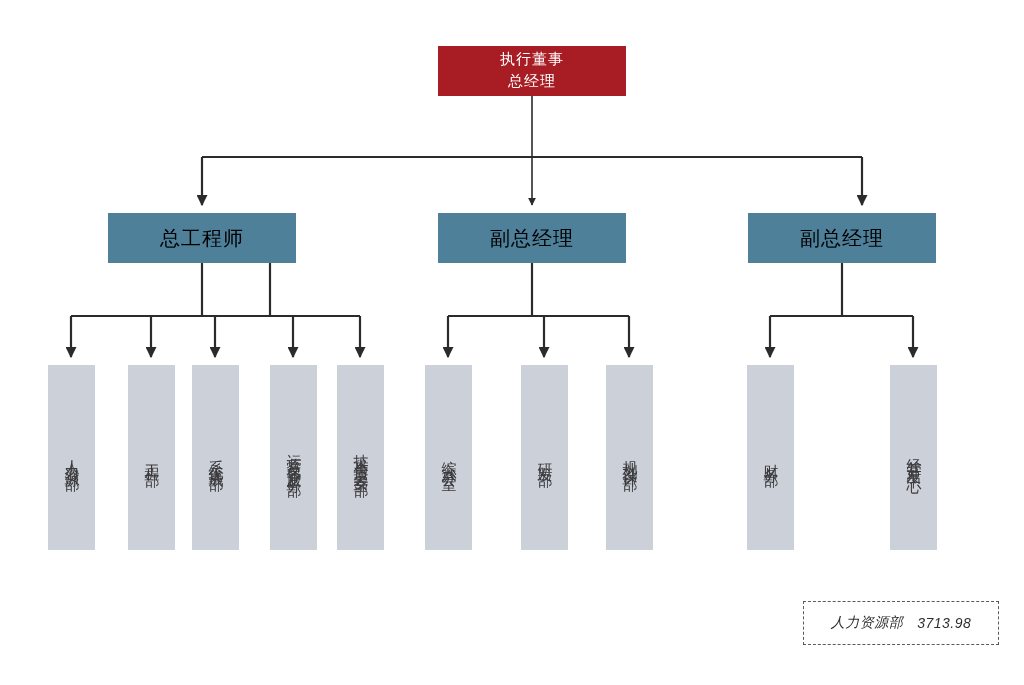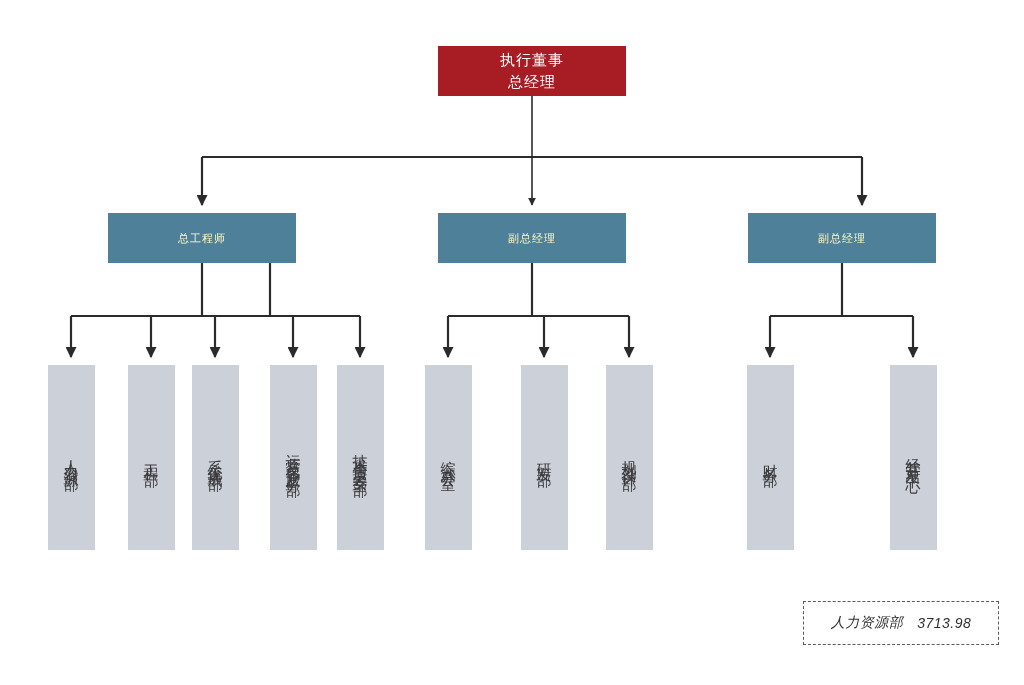"执行董事" .node { font-family: none -> Liberation Serif, serif }
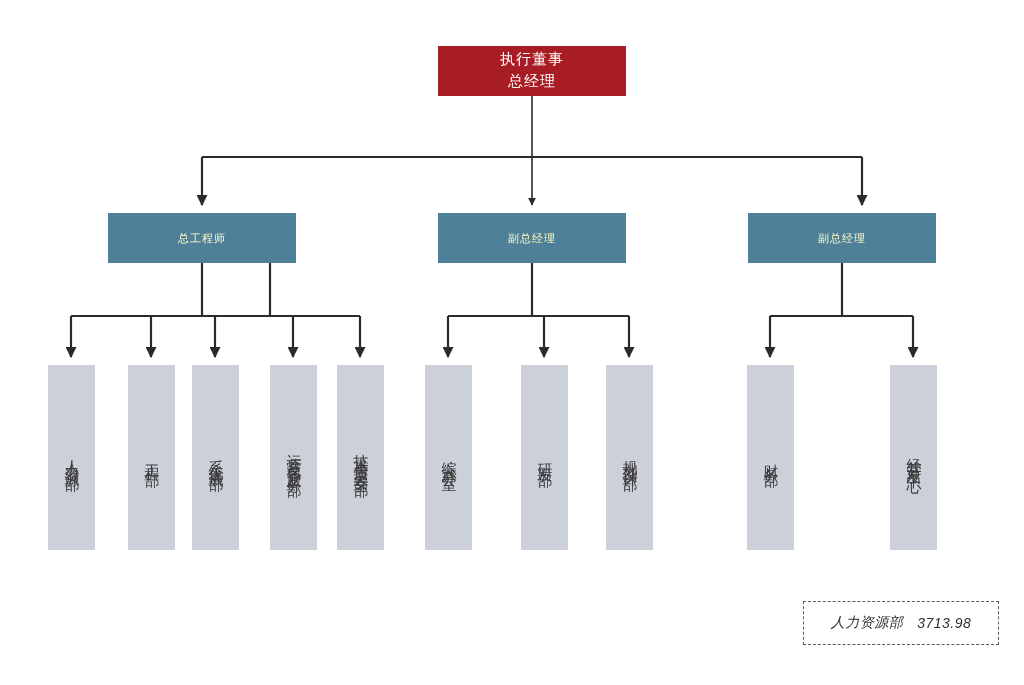"总工程师" .node-l2 { color: #fef9c3 -> #000000; font-size: 11px -> 20px }
